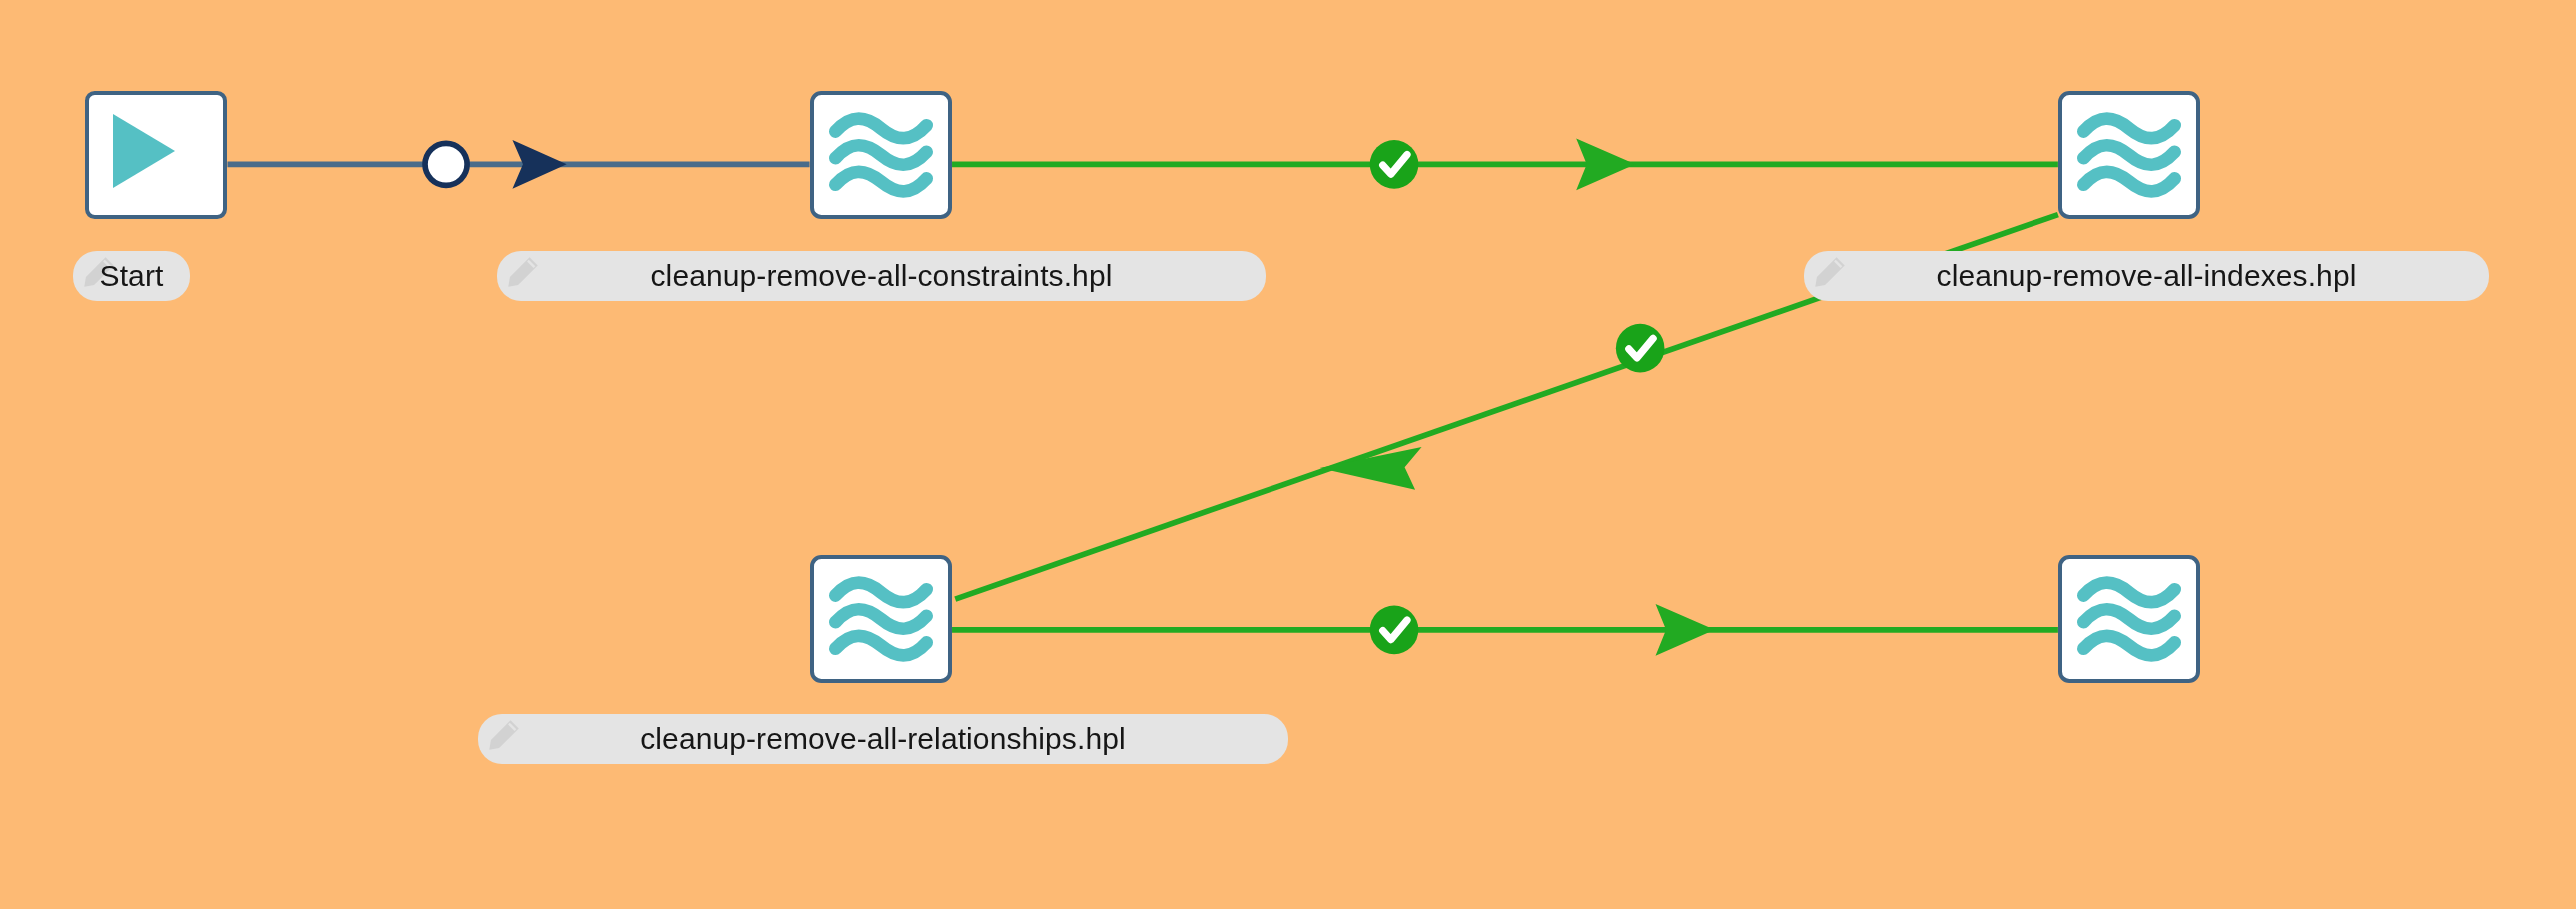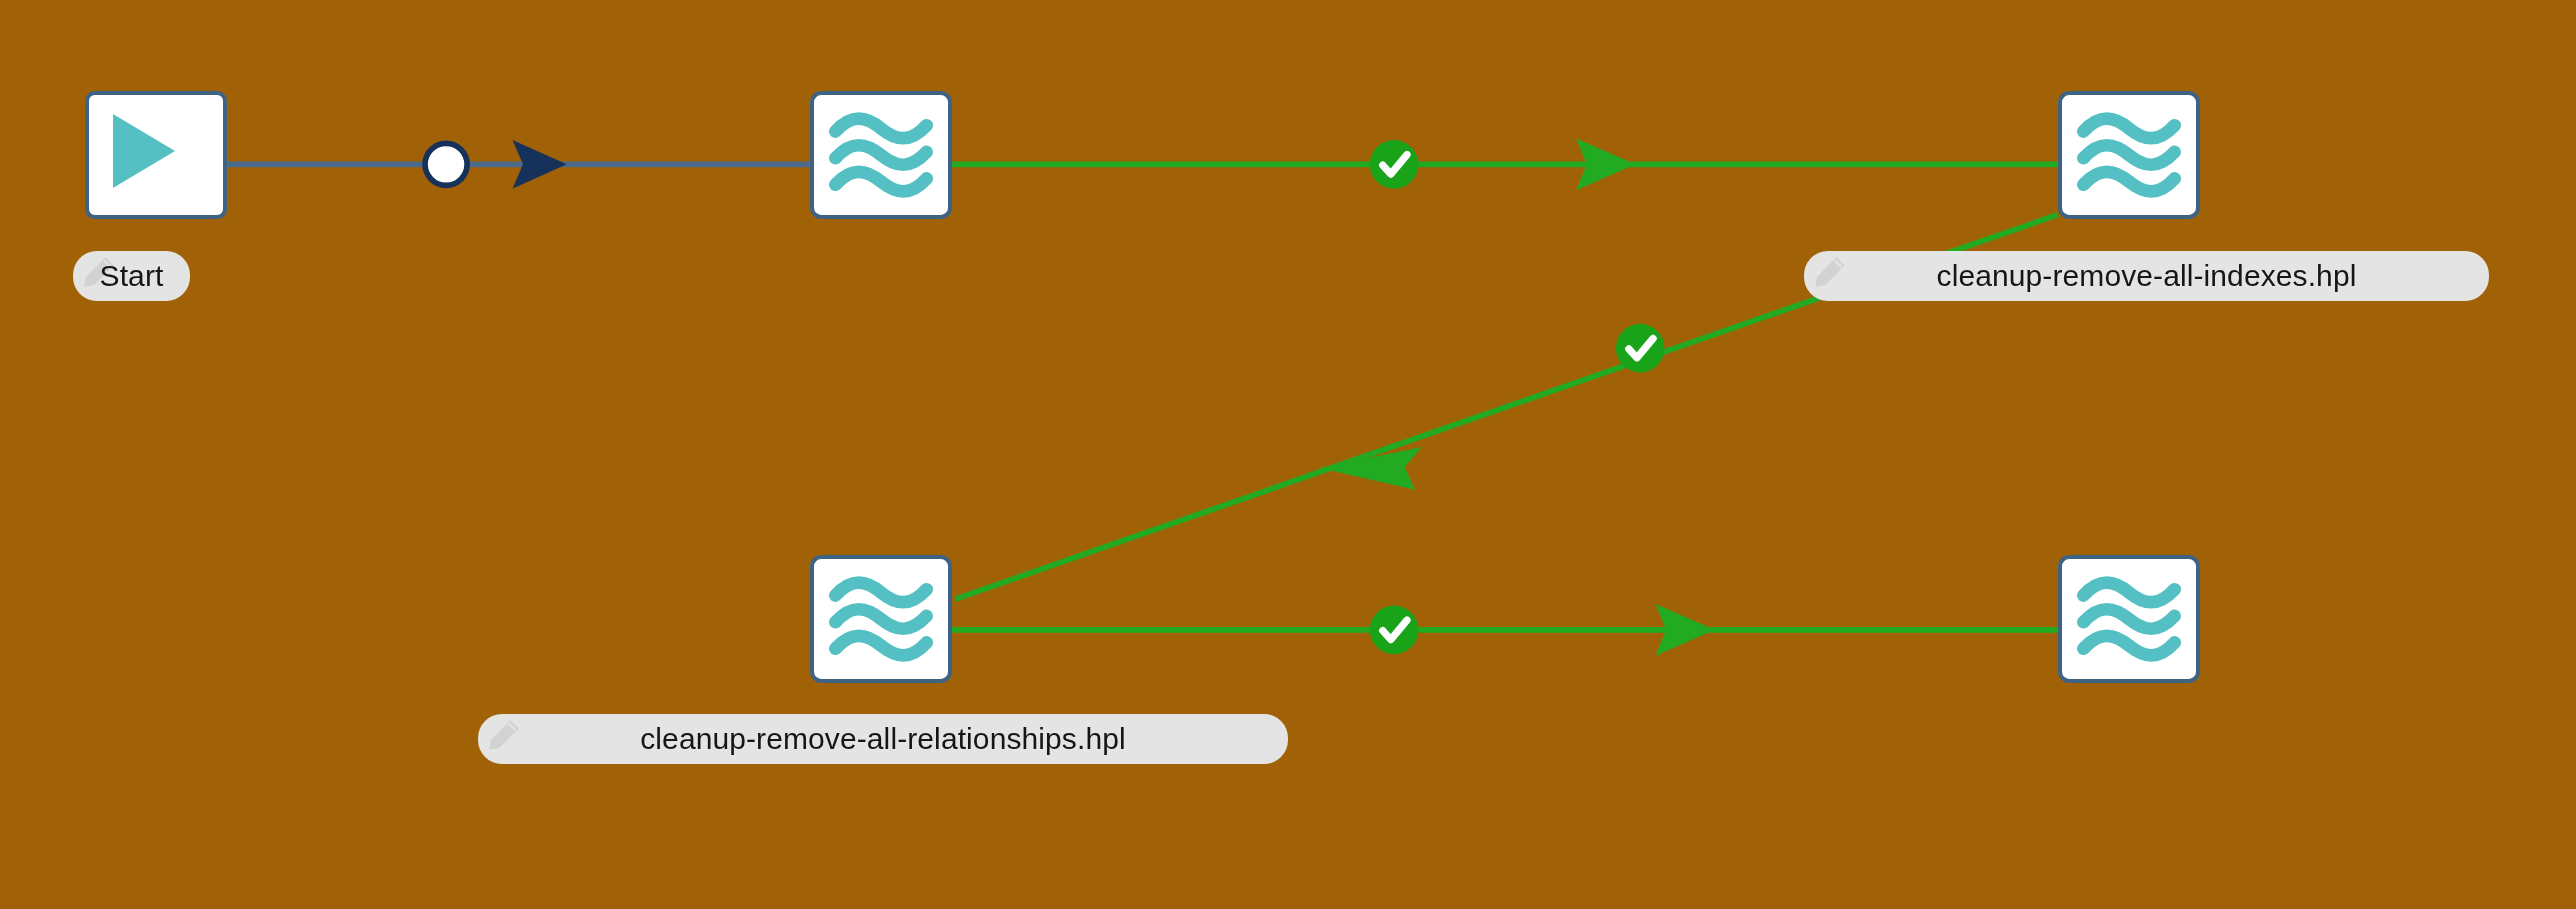"Start" #canvas { background: #a16207 -> #fdba74 }
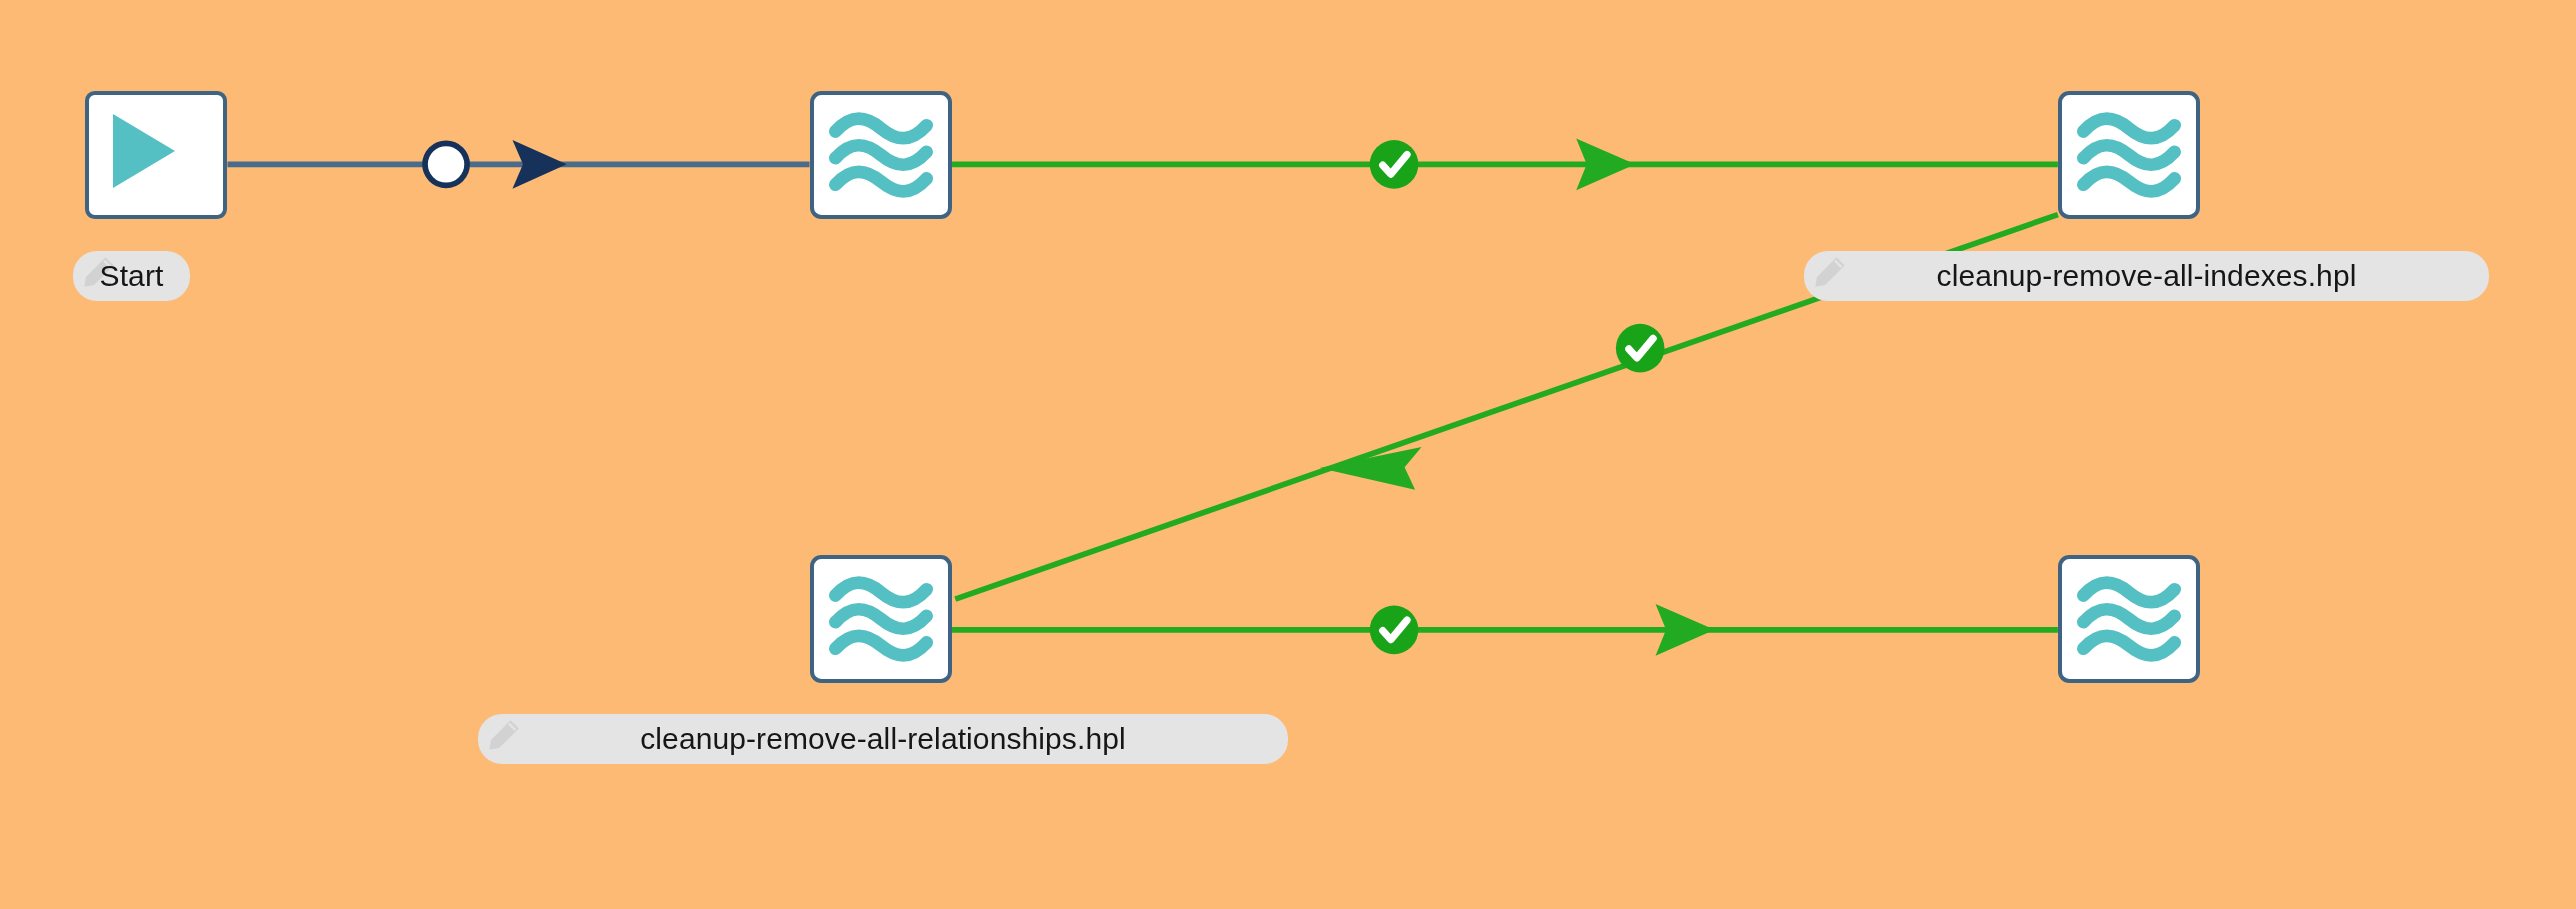"cleanup-remove-all-constraints.hpl" div.label-pill { html: none -> <div> <svg> <path></path> <path></path> </svg> <span>cleanup-remove-all-constraints.hpl</span> </div> }
